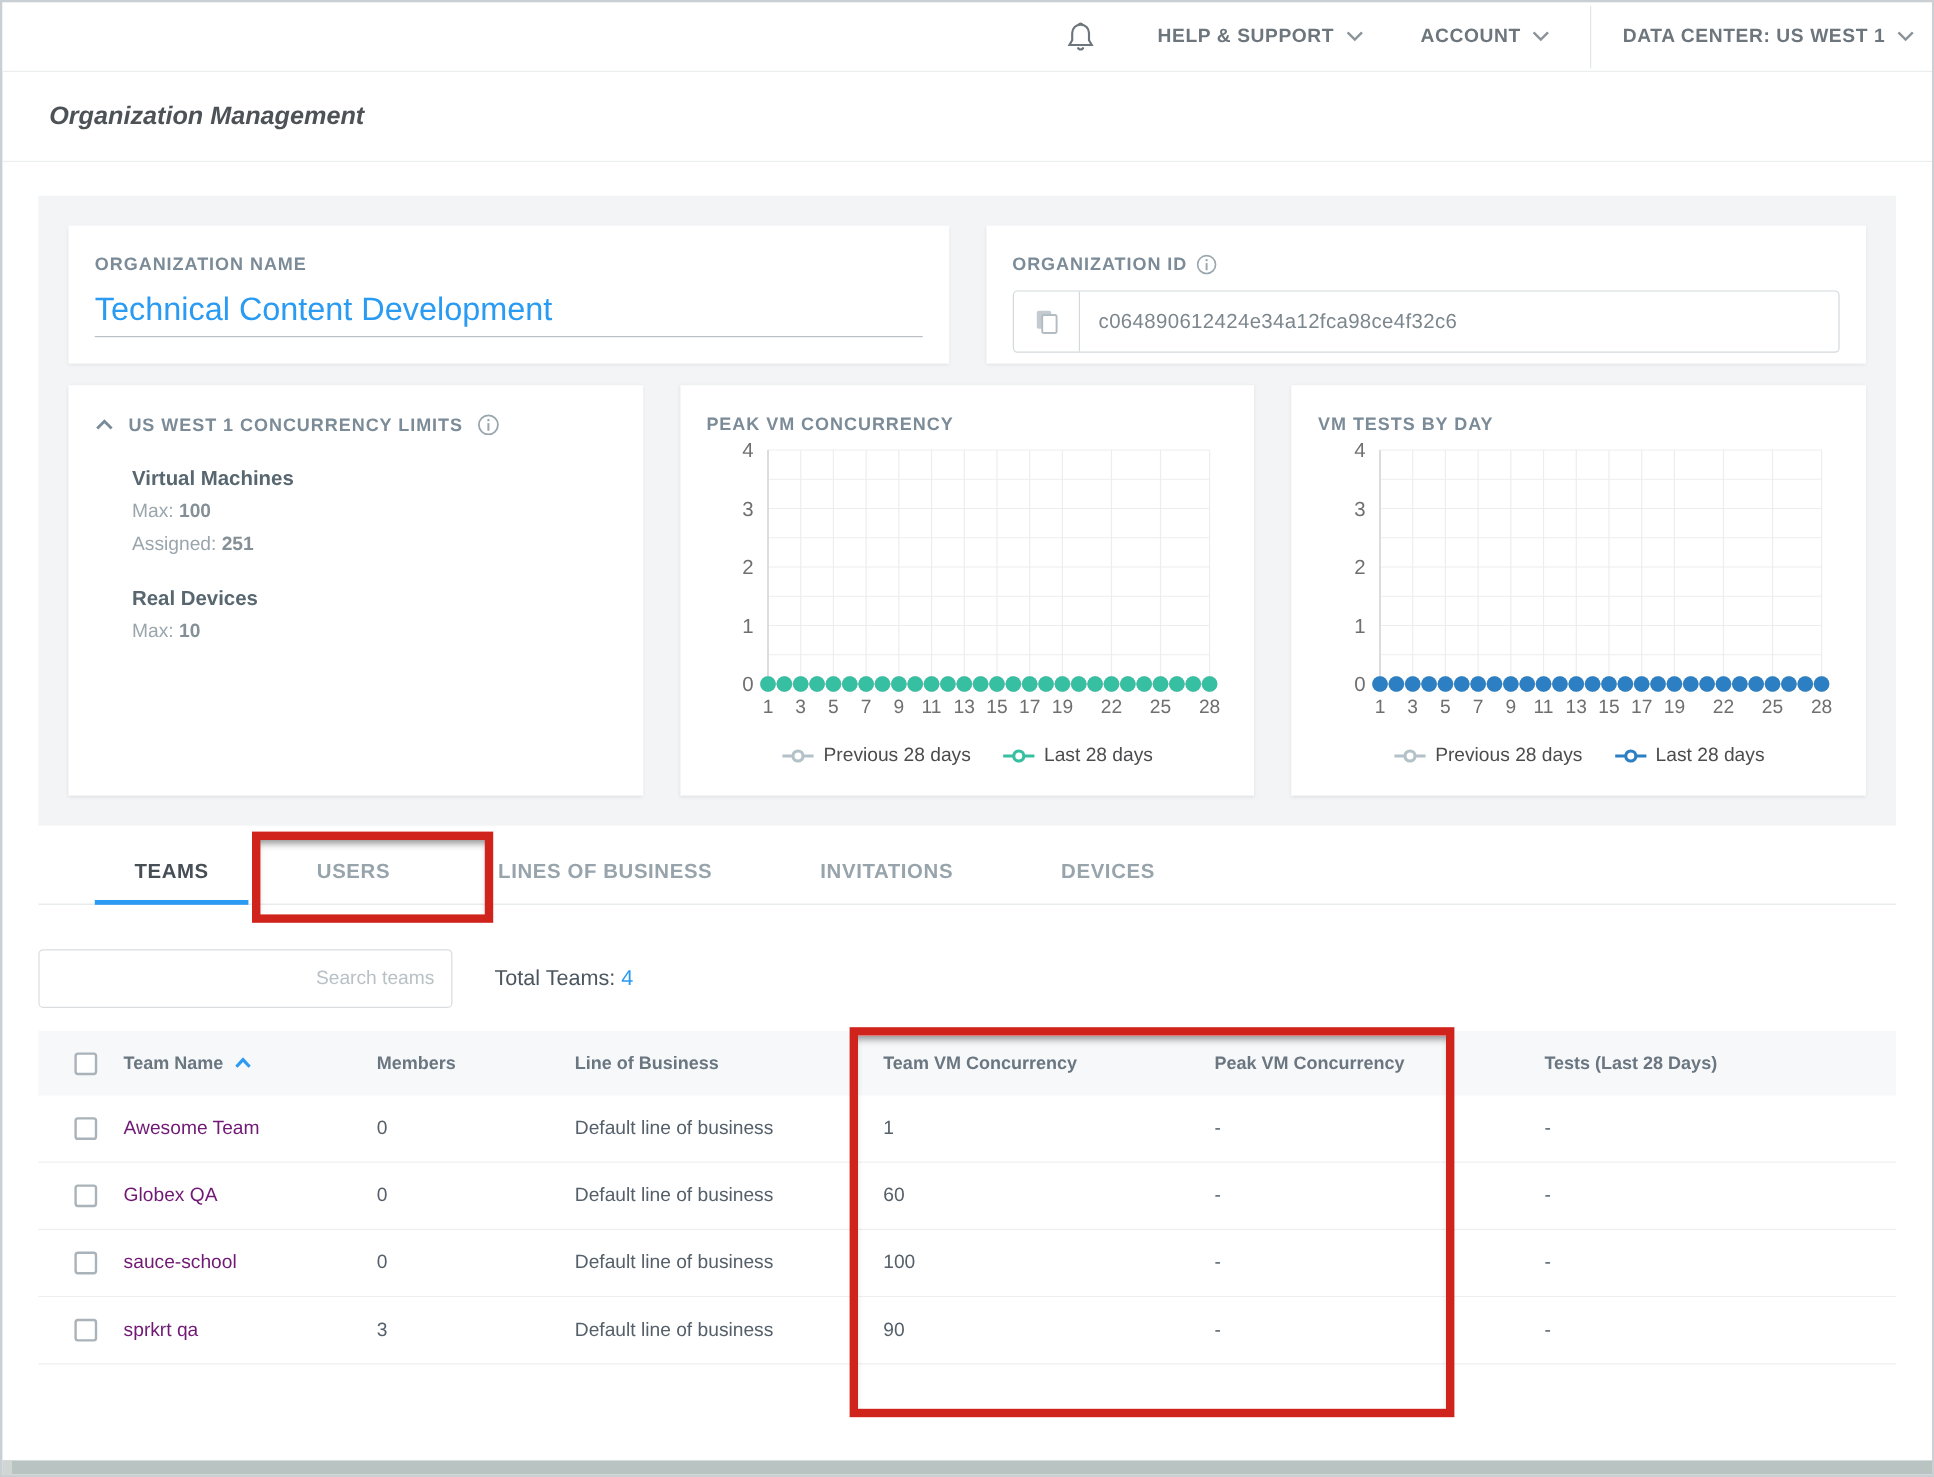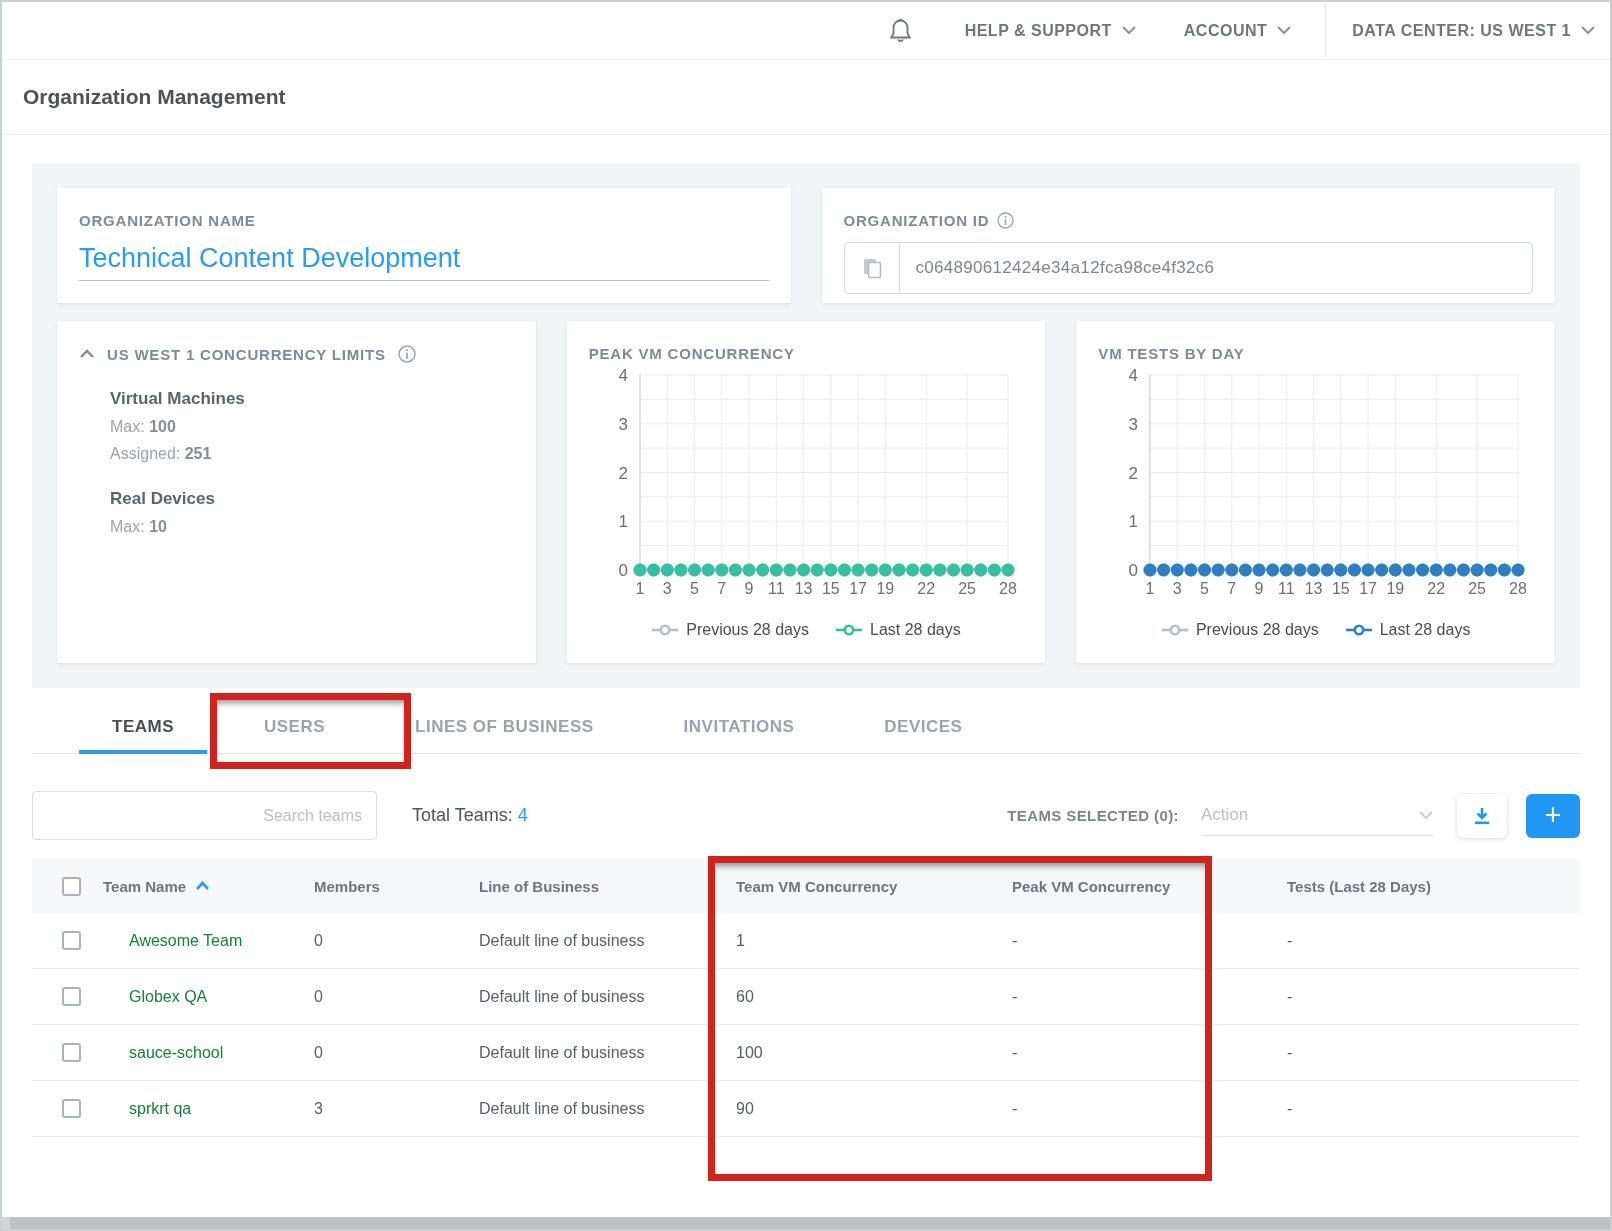"Organization Management" .page-title-bar { font-style: none -> italic; padding-left: 21px -> 39px }
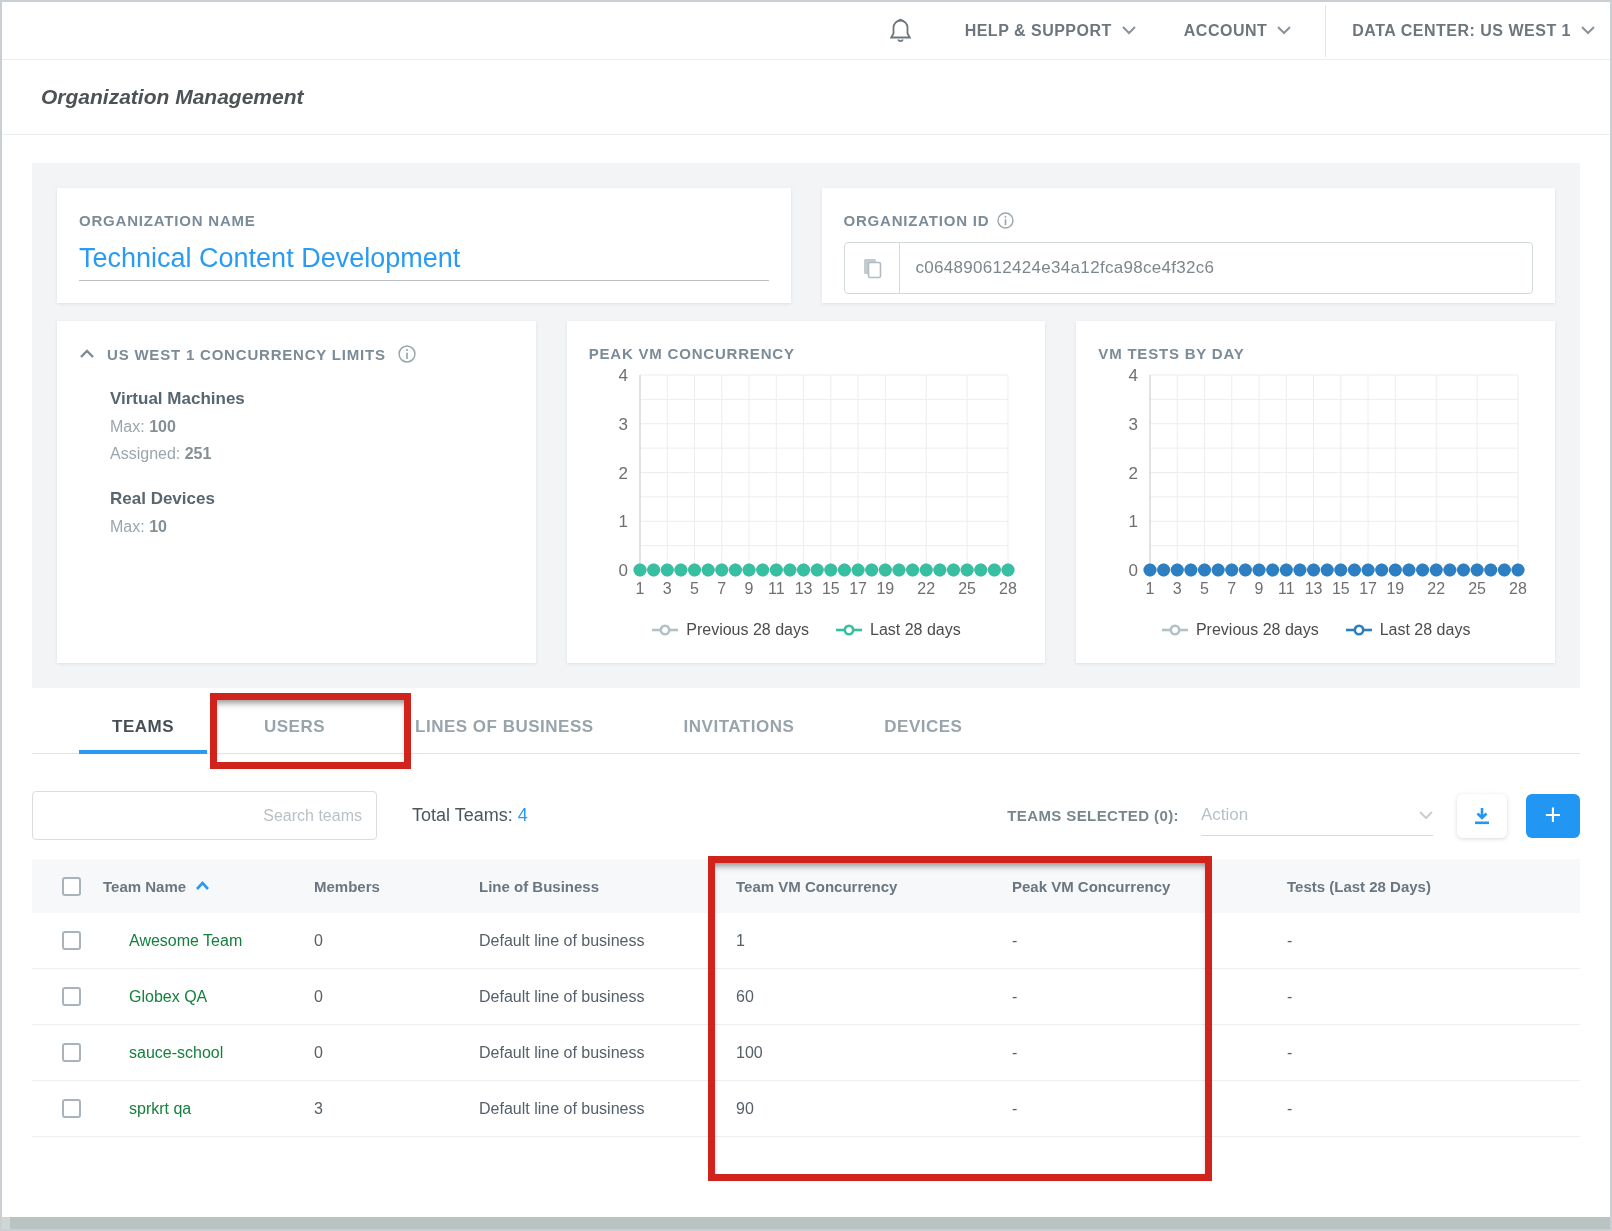"TEAMS SELECTED (0):" span.toolbar-right { html: <span> <span>TEAMS SELECTED (0):</span> <span> <span>Action</span> <svg> <polyline></polyline> </svg> </span> <button> <svg> <path></path> <rect></rect> </svg> </button> <button> <span>+</span> </button> </span> -> none }
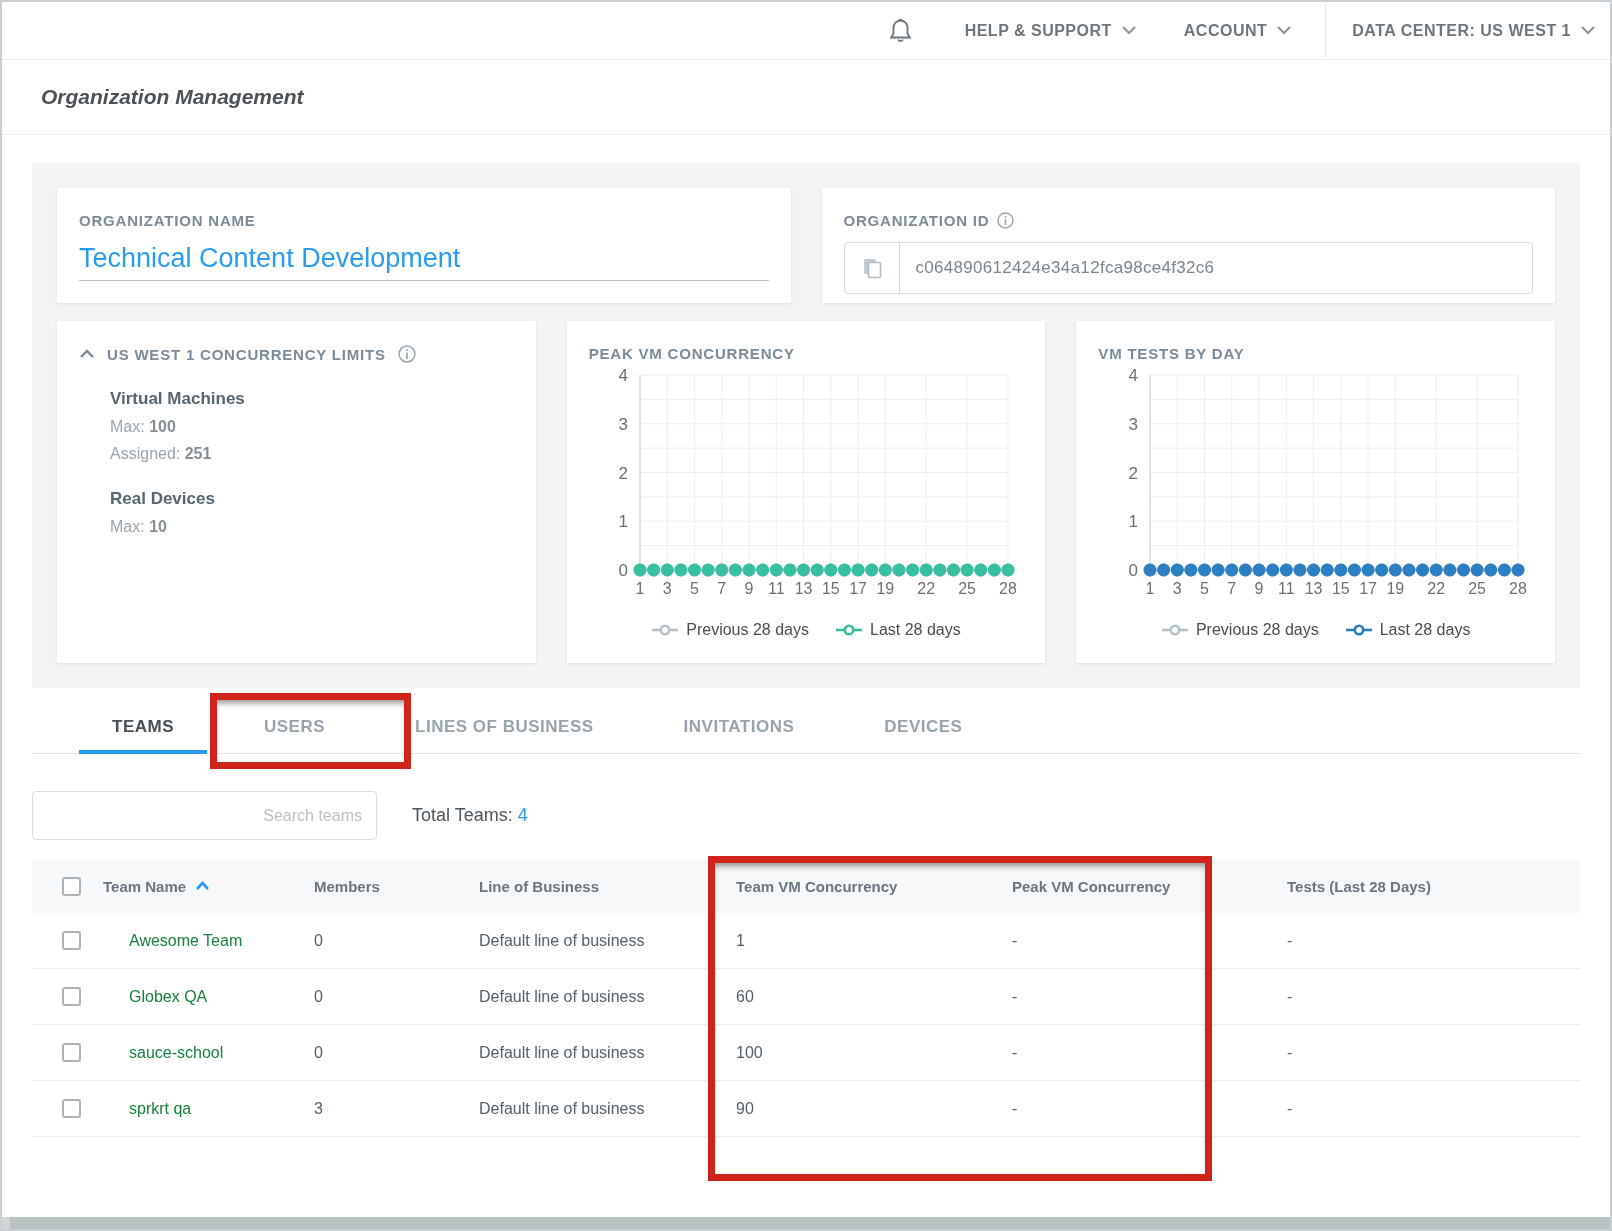"Awesome Team" .team-link { color: #15803d -> #701a75; margin-left: 26px -> none }
